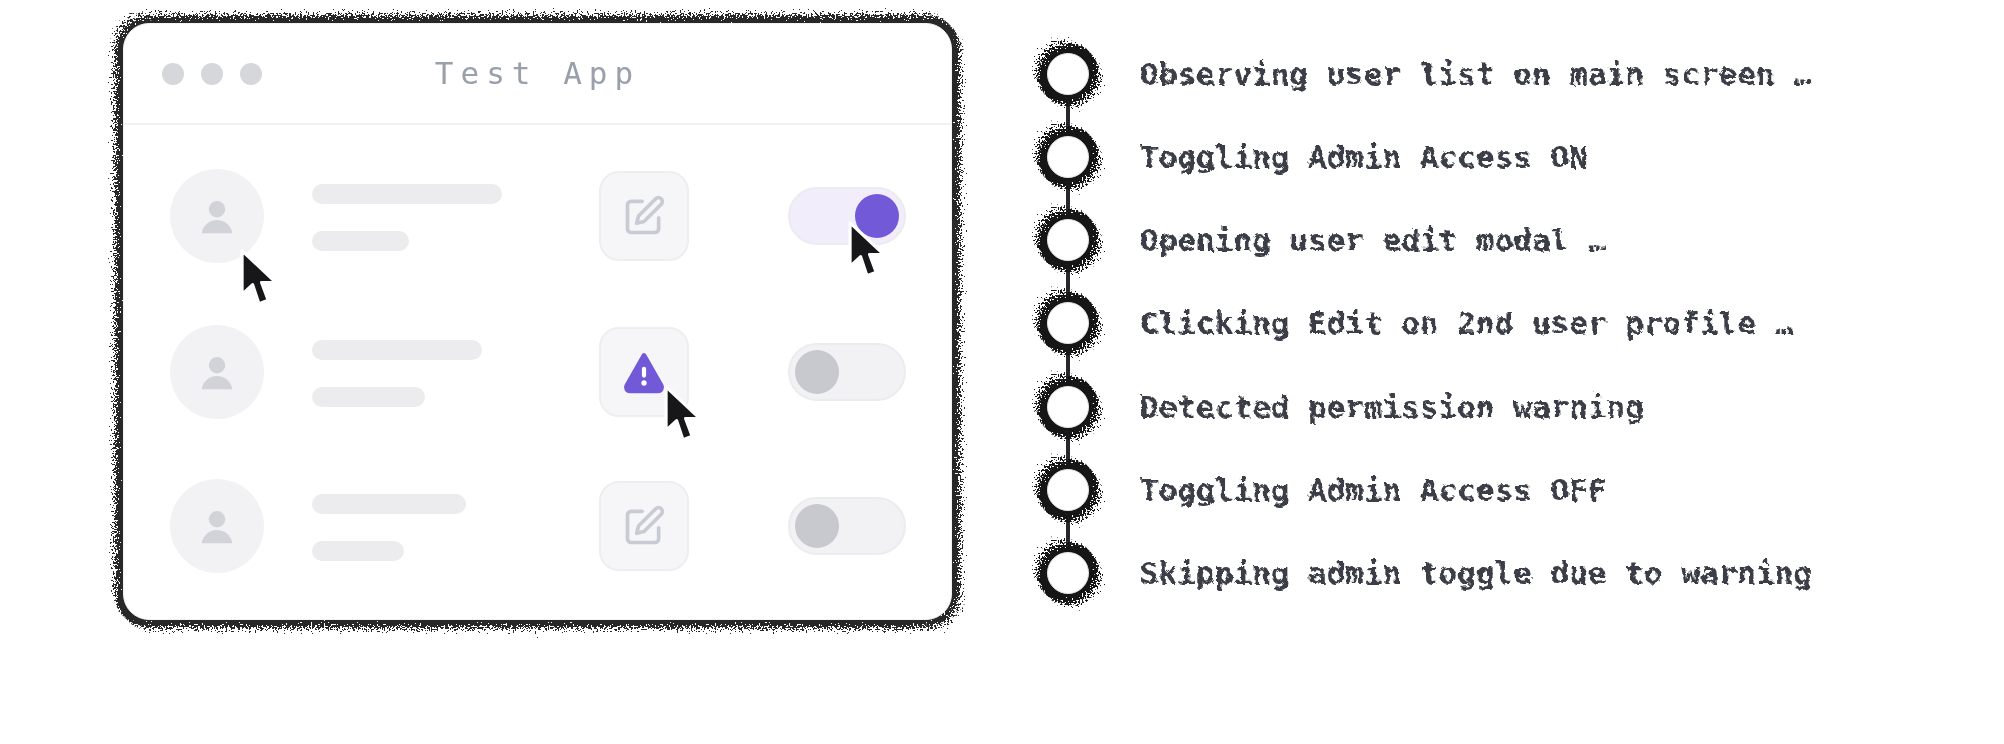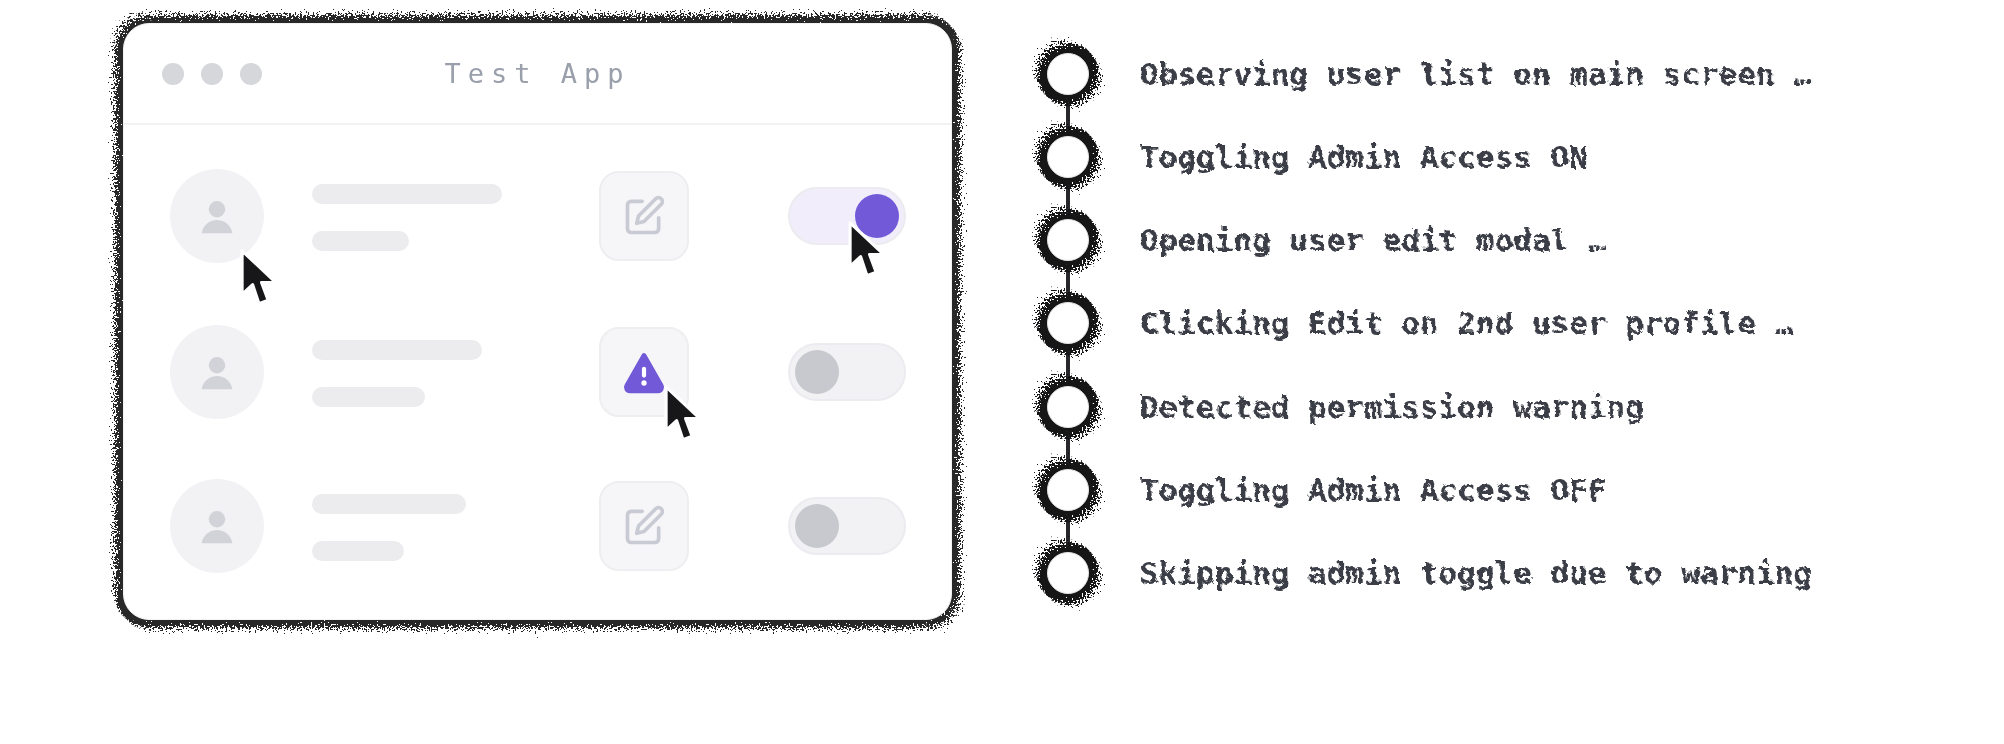"Test App" .win-title { font-size: 27px -> 31px }
